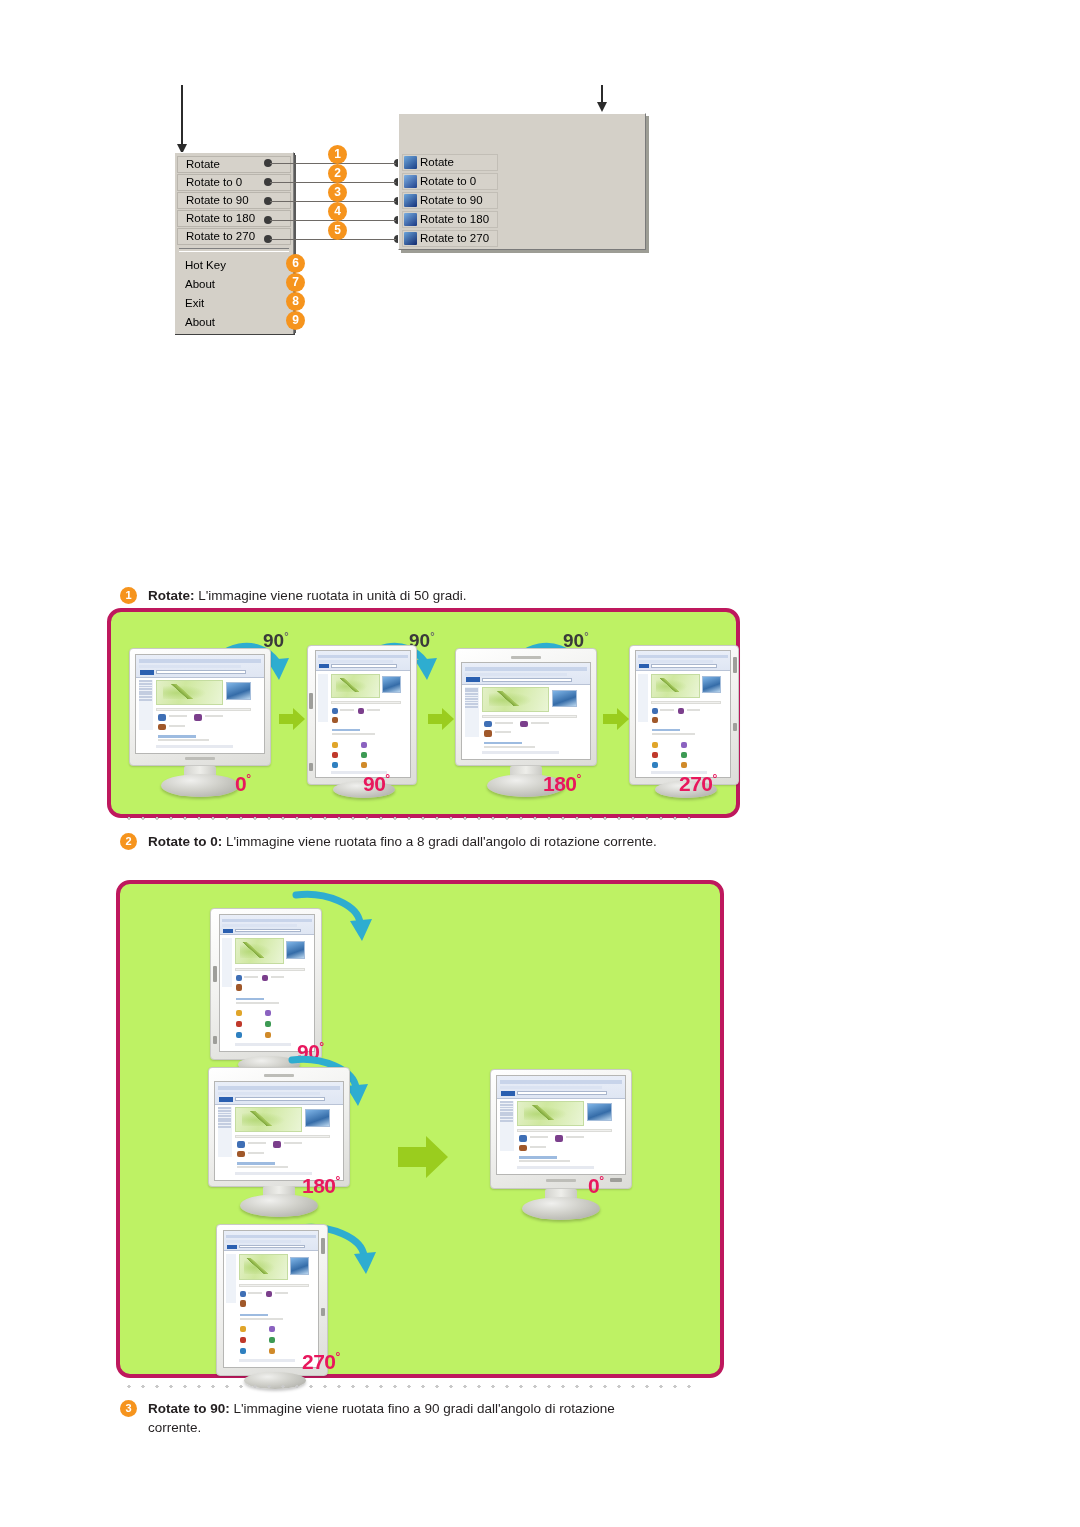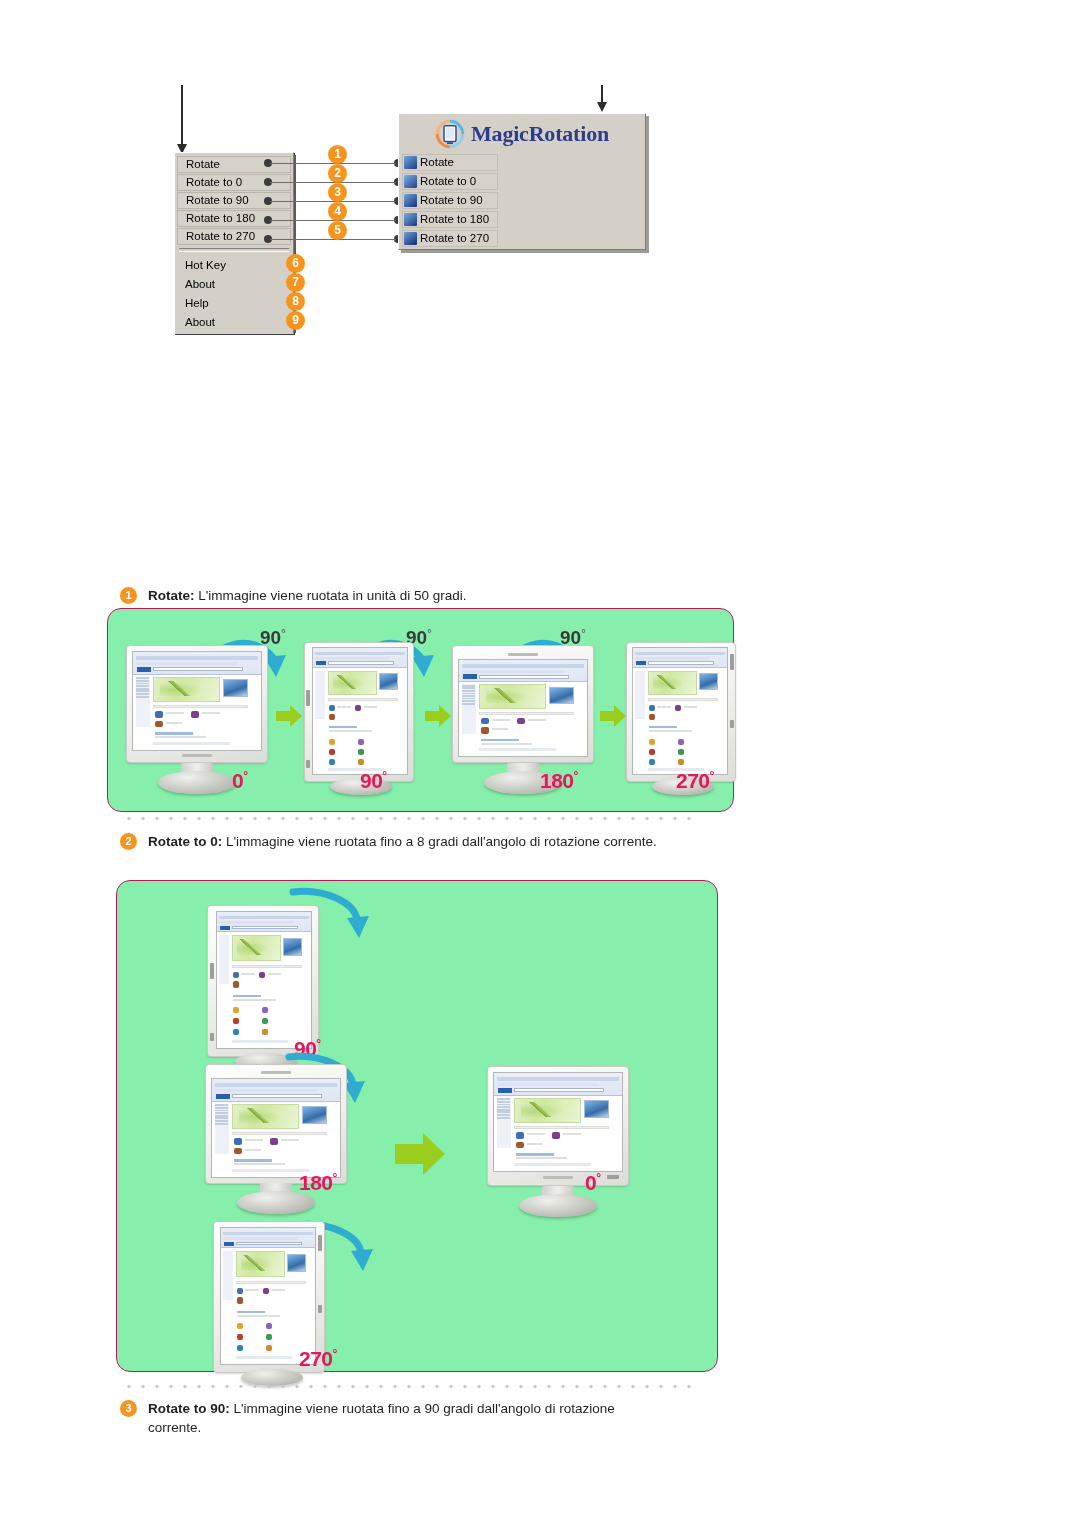"MagicRotation" div { html: <div> <svg> <path></path> <path></path> <path></path> <path></path> <rect></rect> <rect></rect> <rect></rect> </svg> <div>MagicRotation</div> </div> -> none }
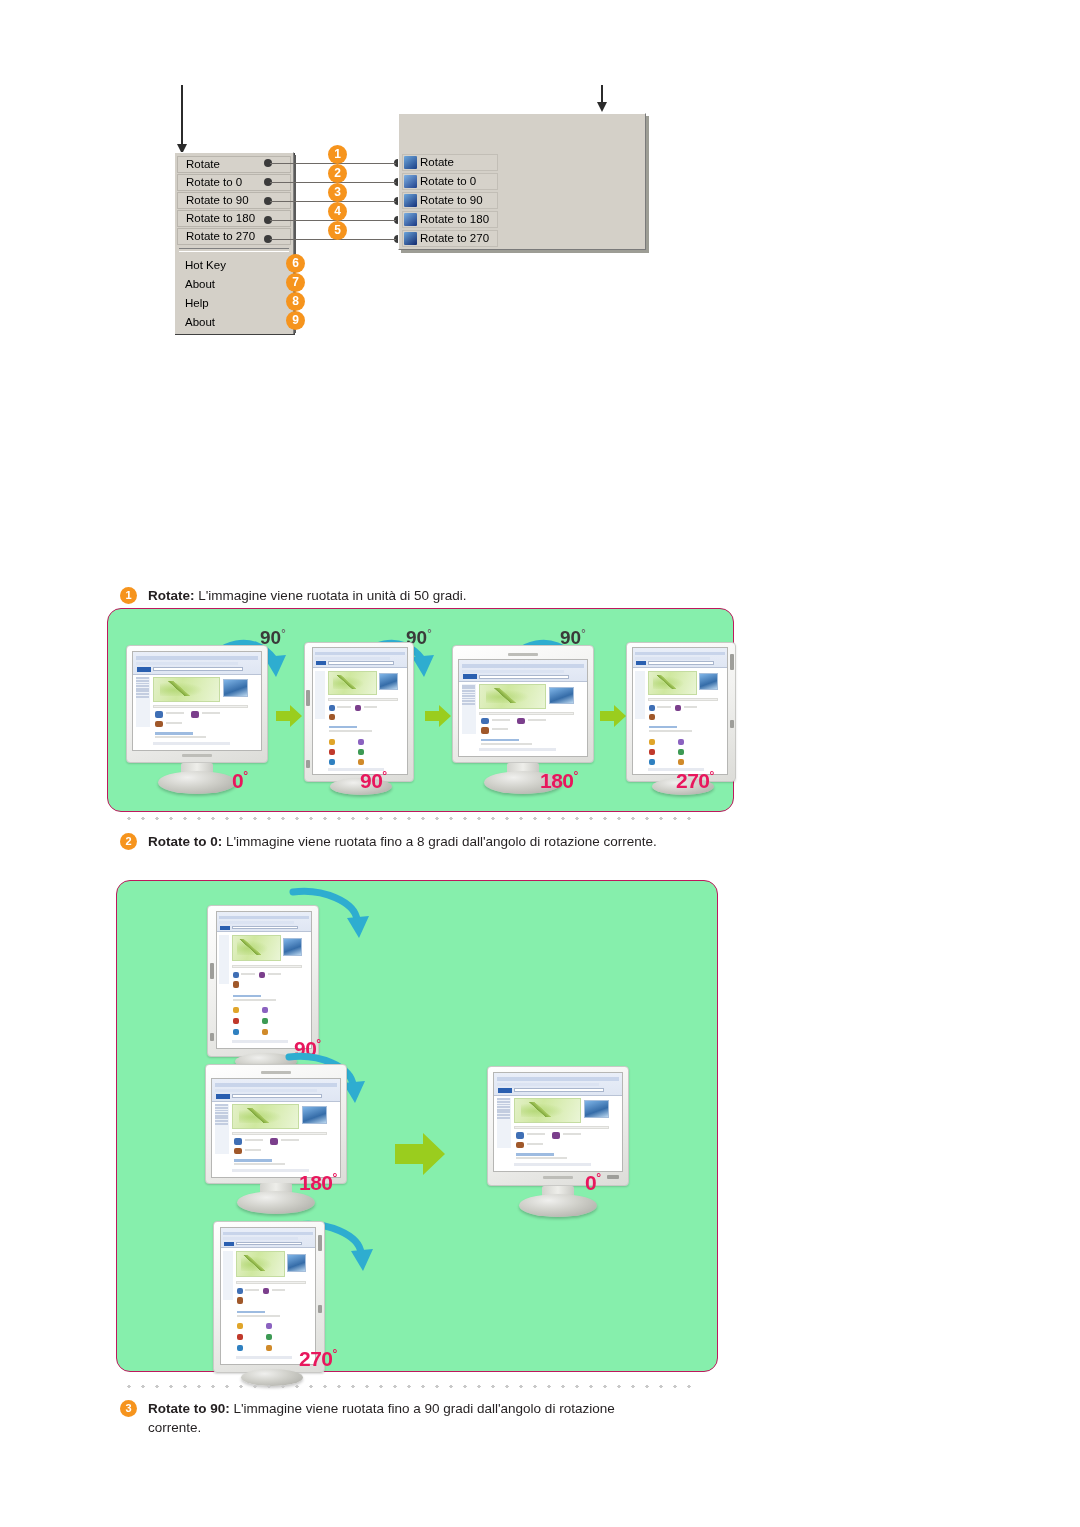"Help" div.ctx-item { text: Help -> Exit }
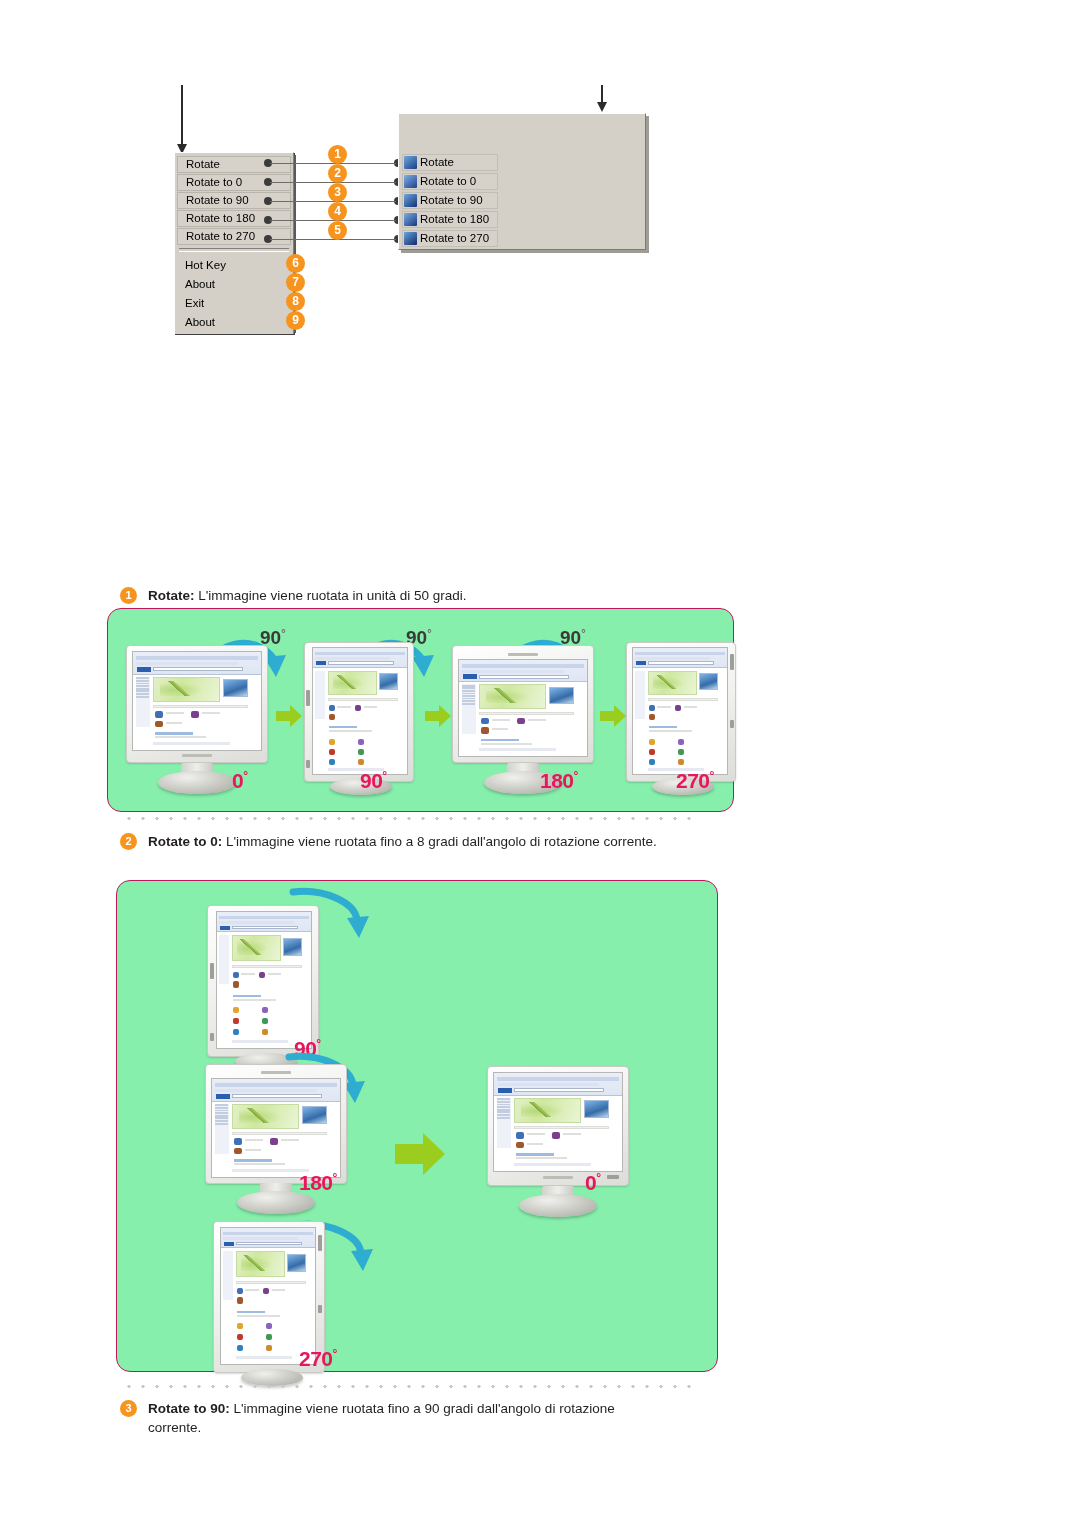"90°" .panel { background: #86efac -> #bef264; border: 1px solid #be185d -> 4px solid #be185d }
